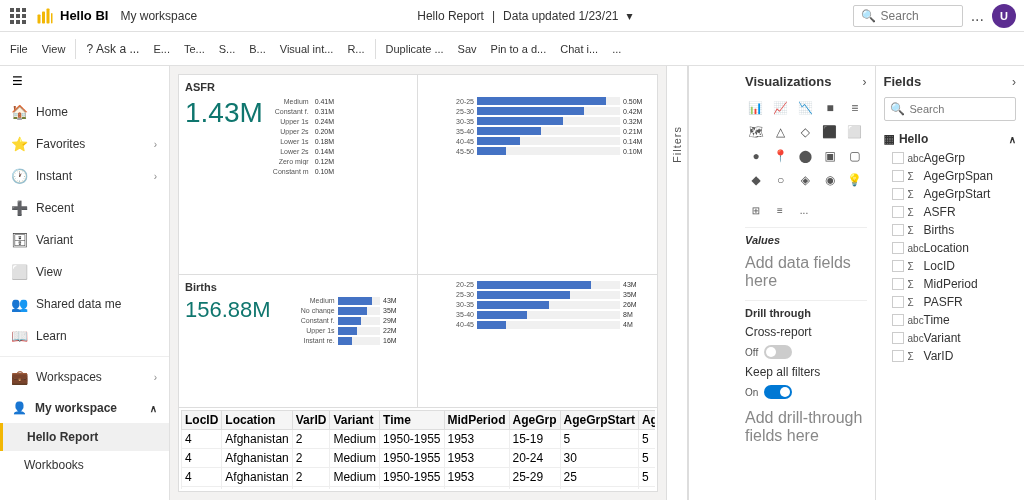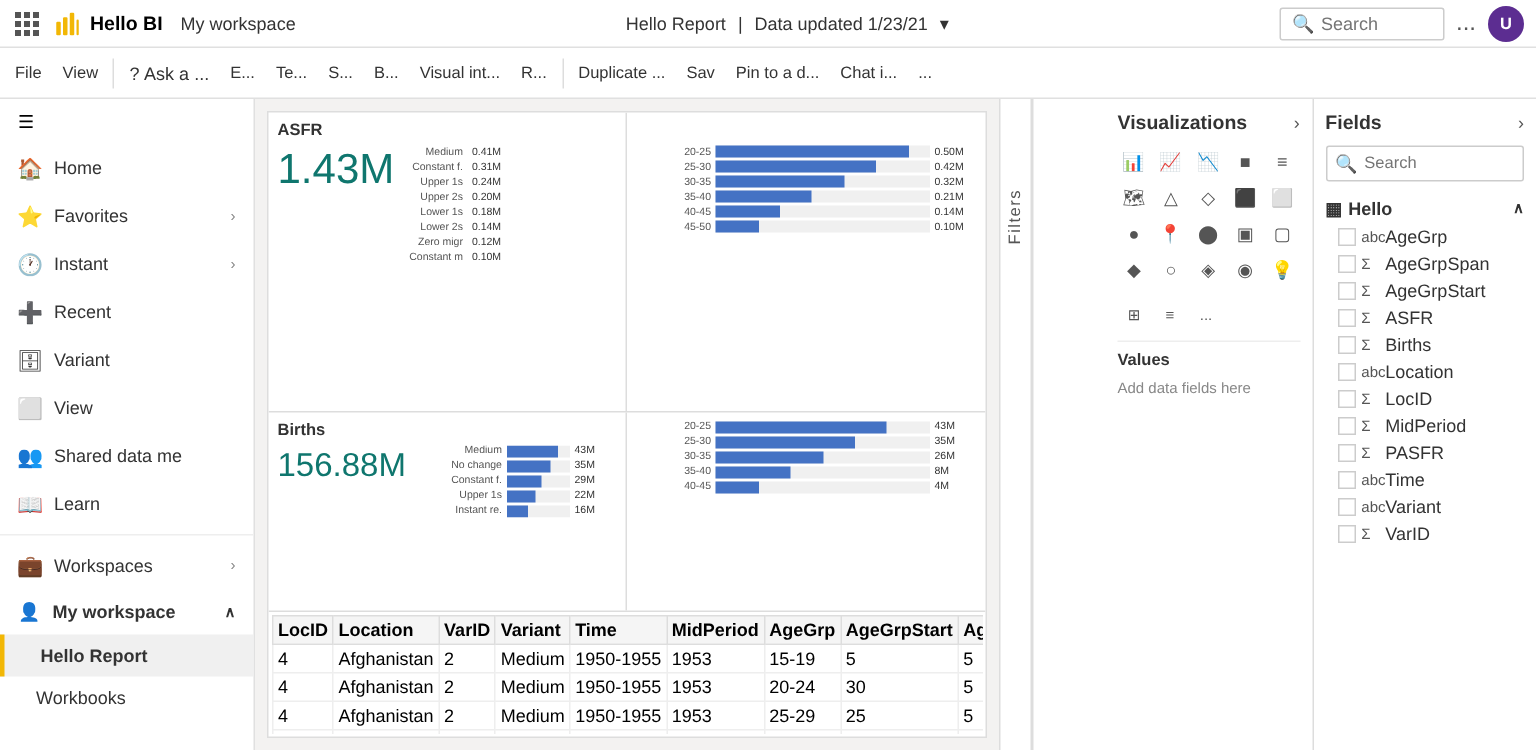"Values" .values-label { font-style: none -> italic }
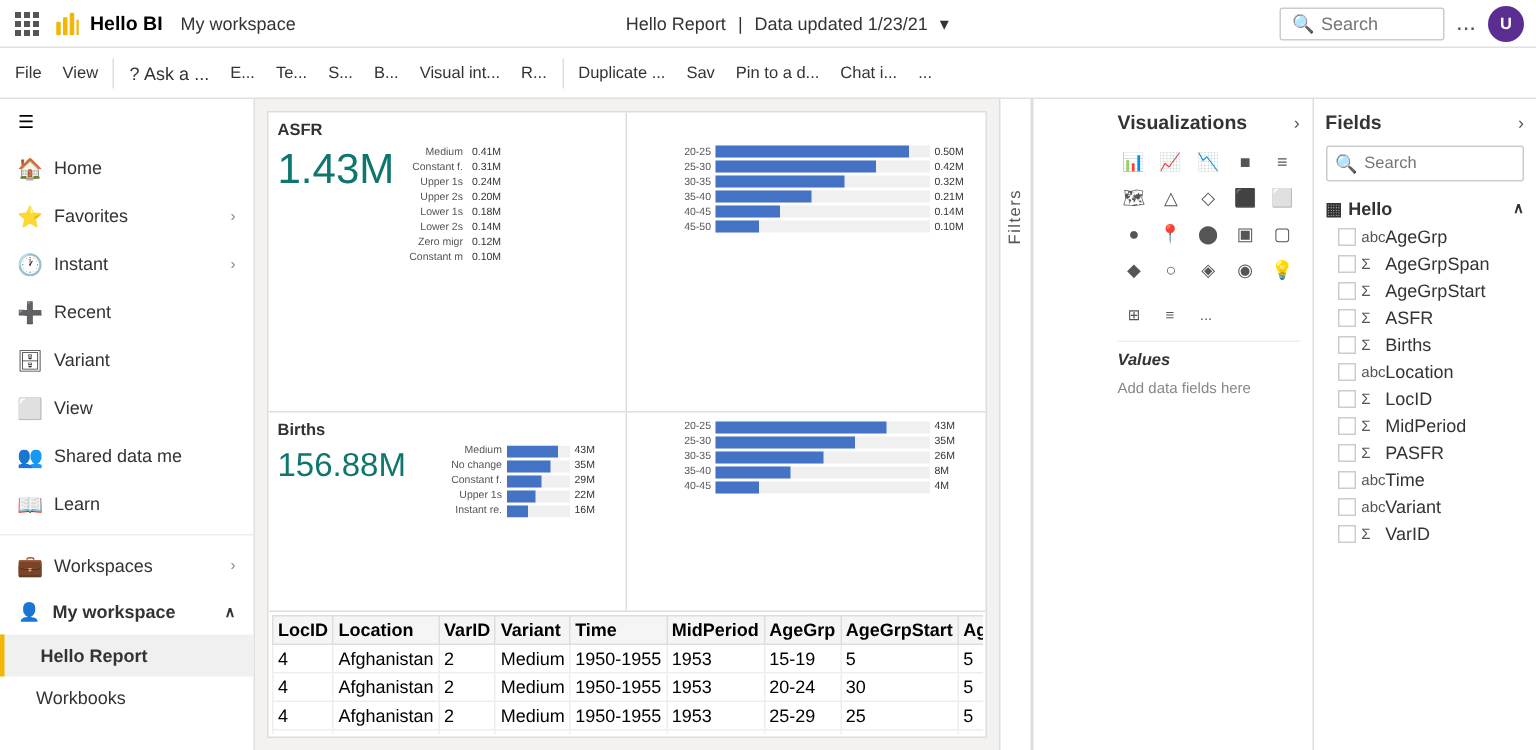"Add data fields here" .add-field-placeholder { font-size: 10px -> 16px }
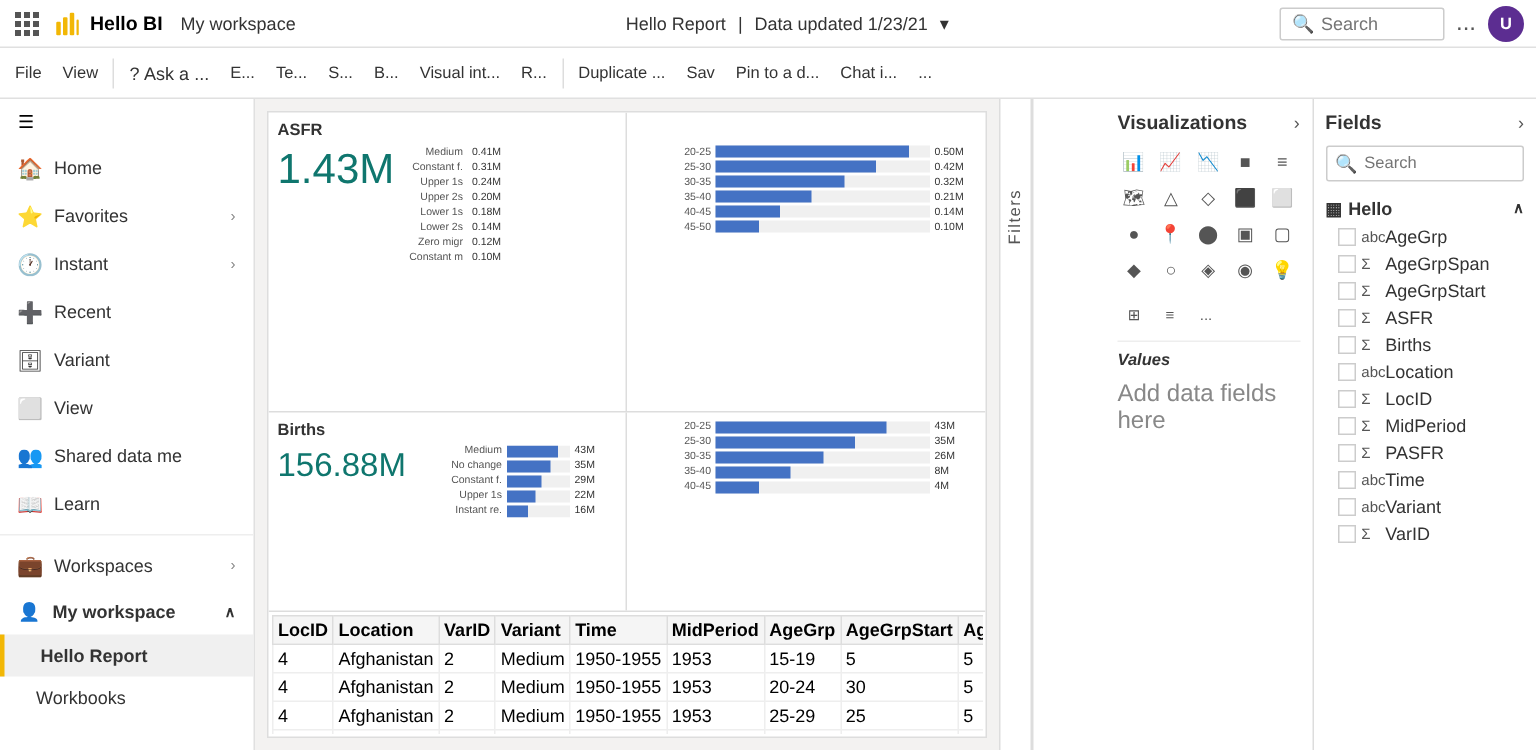"Drill through" div.drill-section { html: none -> <div> <div>Drill through</div> <div> <span>Cross-report</span> </div> <div> <span>Off</span> <div></div> </div> <div> <span>Keep all filters</span> </div> <div> <span>On</span> <div></div> </div> <div>Add drill-through fields here</div> </div> }
